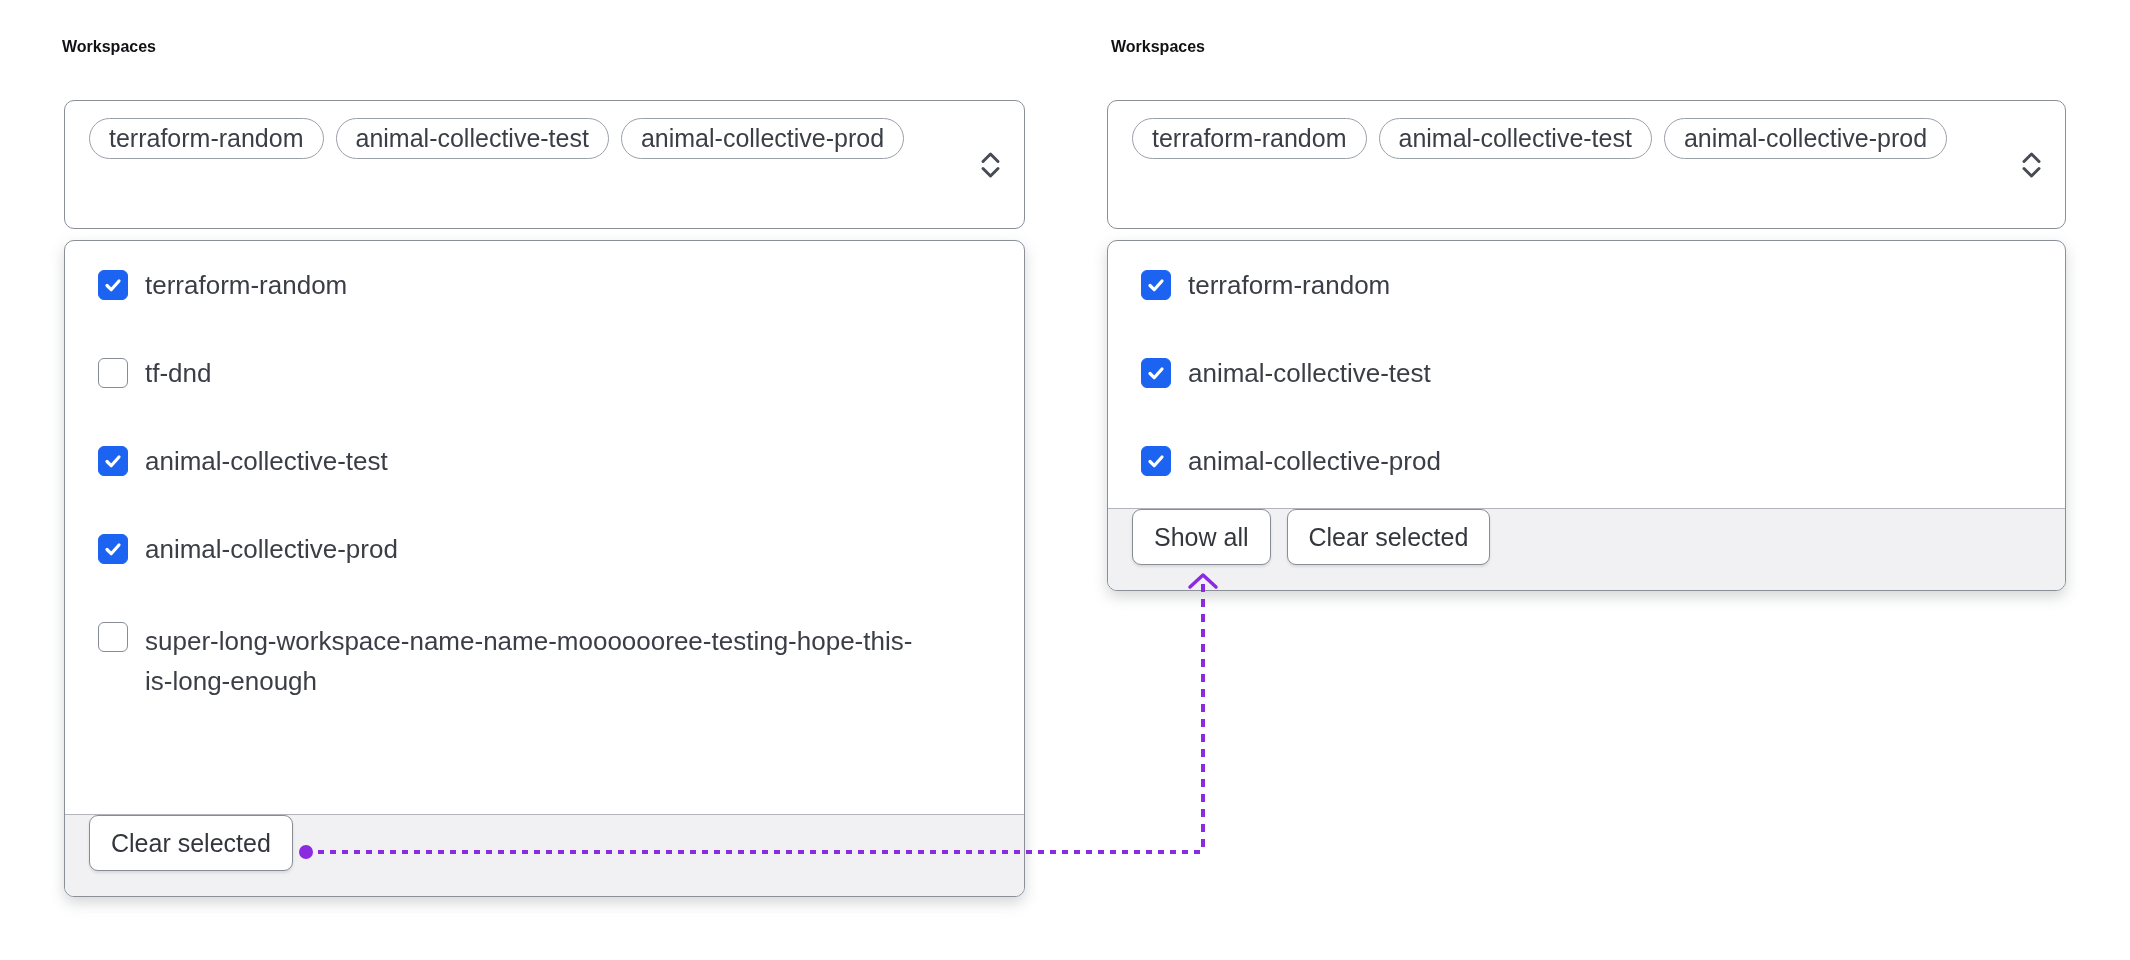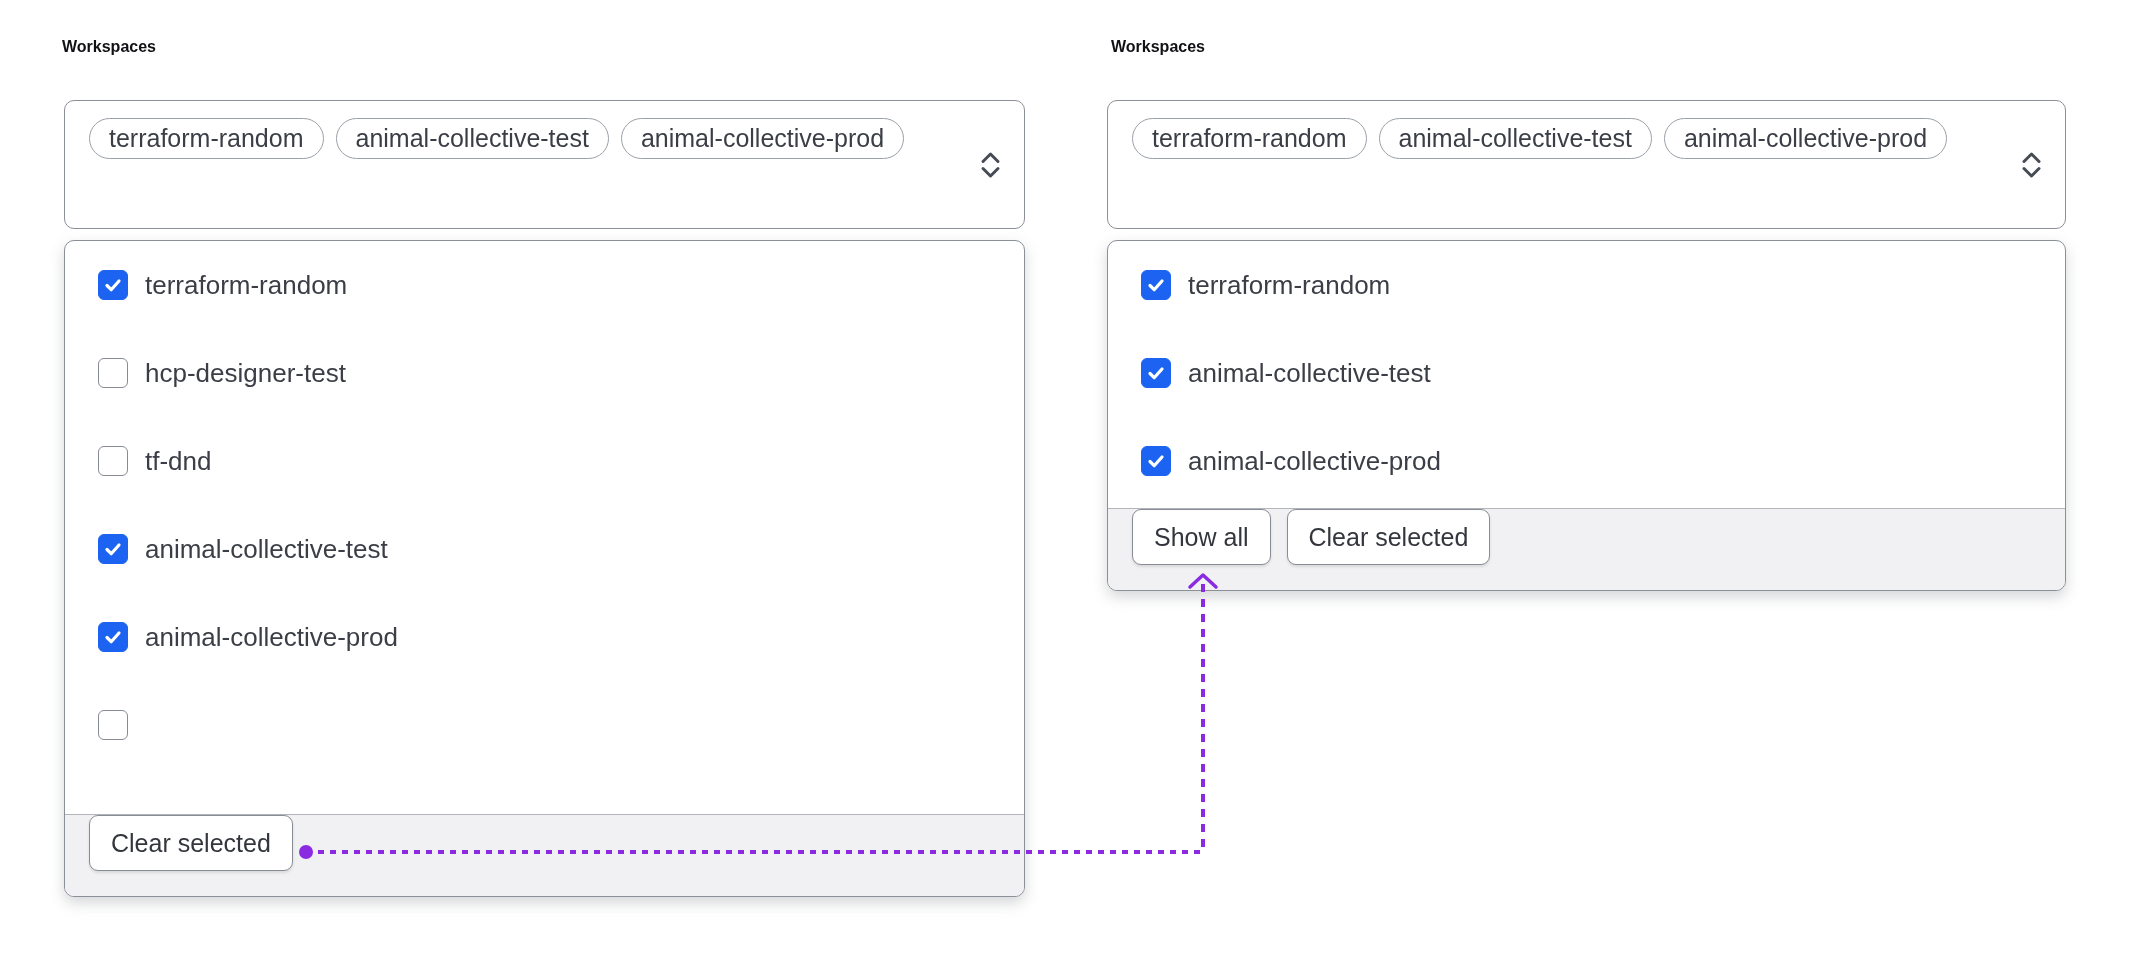"hcp-designer-test" li.opt { html: <li> <span> </span> <span>hcp-designer-test</span> </li> -> none }
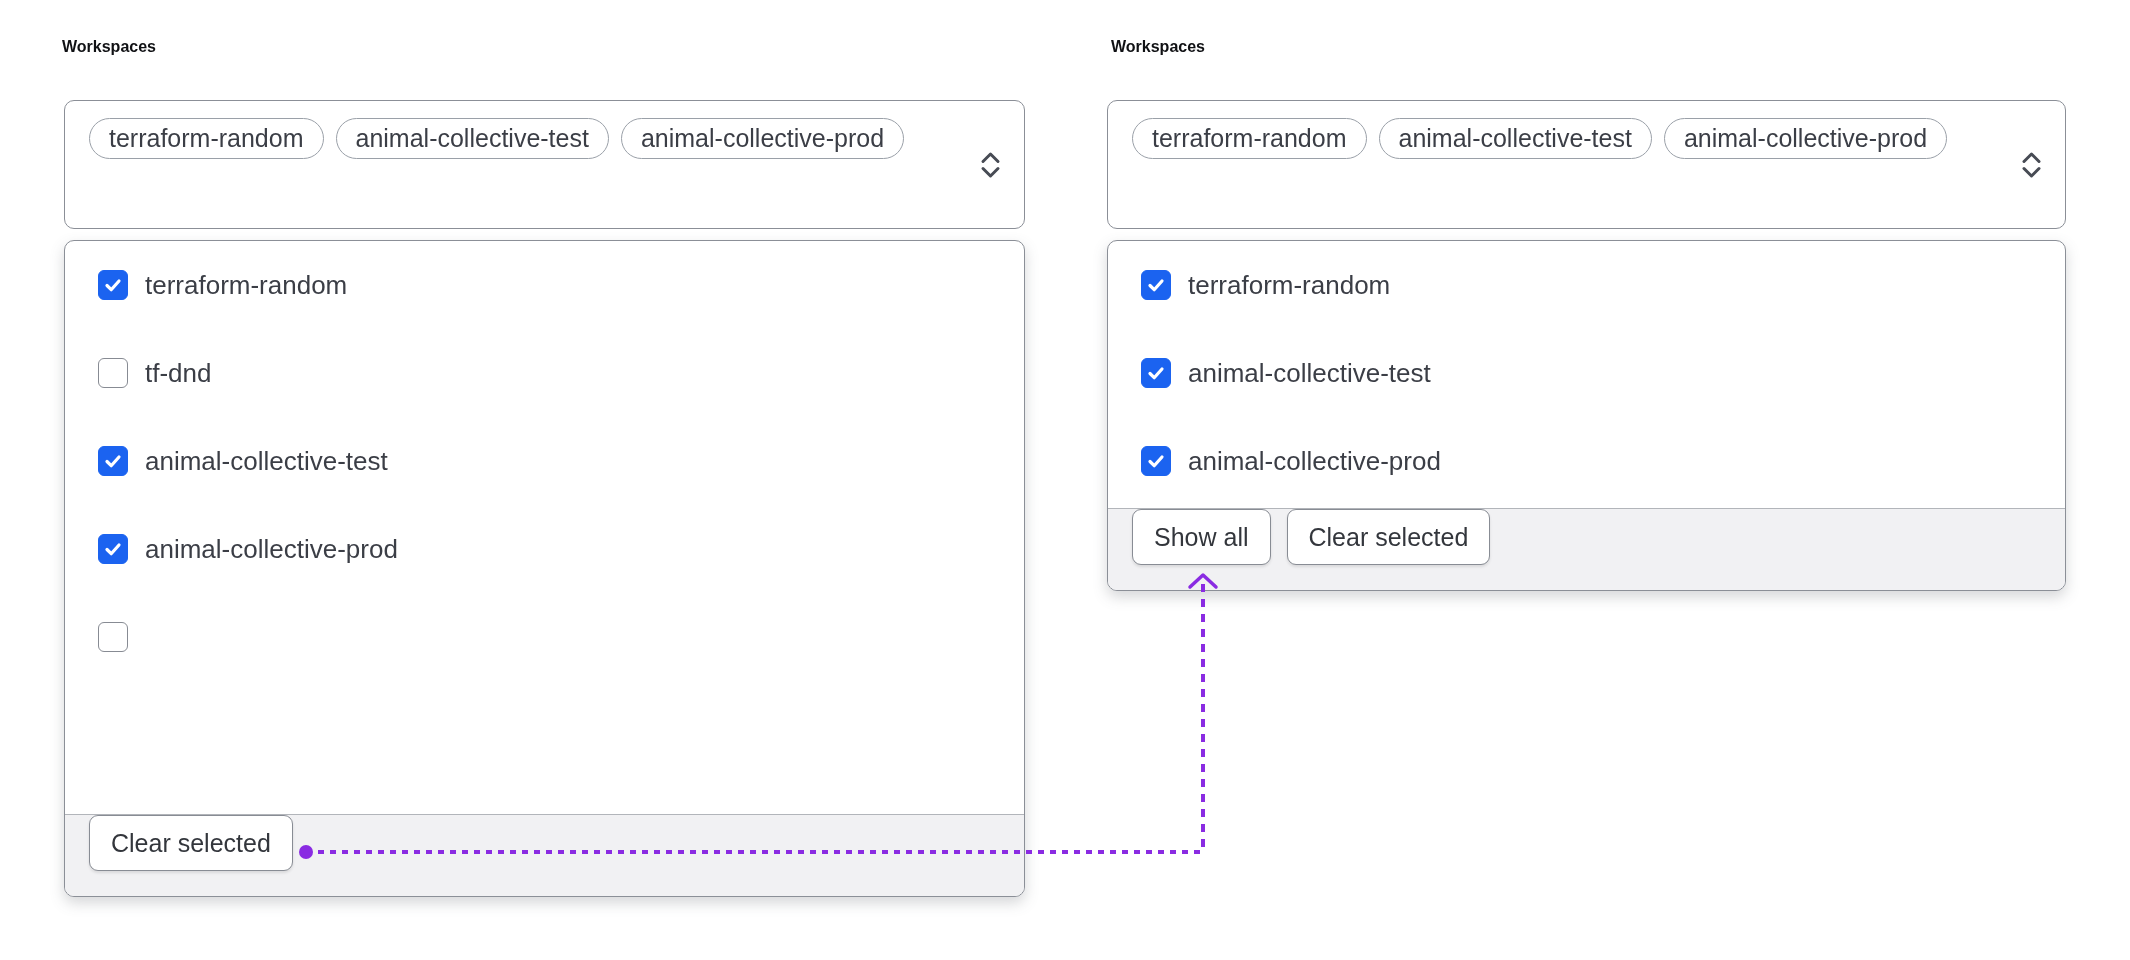"super-long-workspace-name-name-moooooore" span.opt-label { html: none -> <span>super-long-workspace-name-name-mooooooree-testing-hope-this-is-long-enough</span> }
